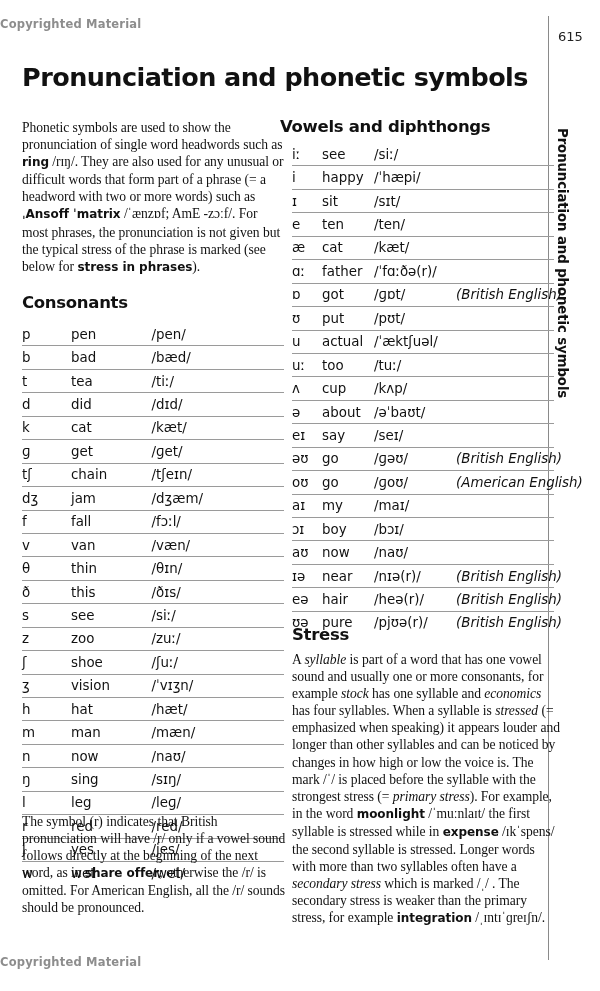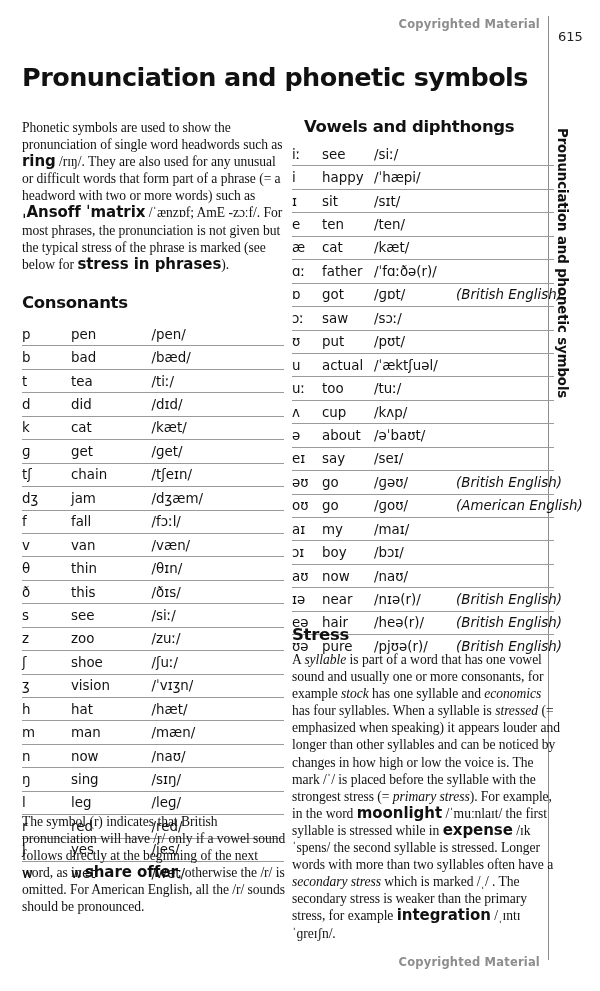"Copyrighted Material" .watermark { text-align: right -> left }
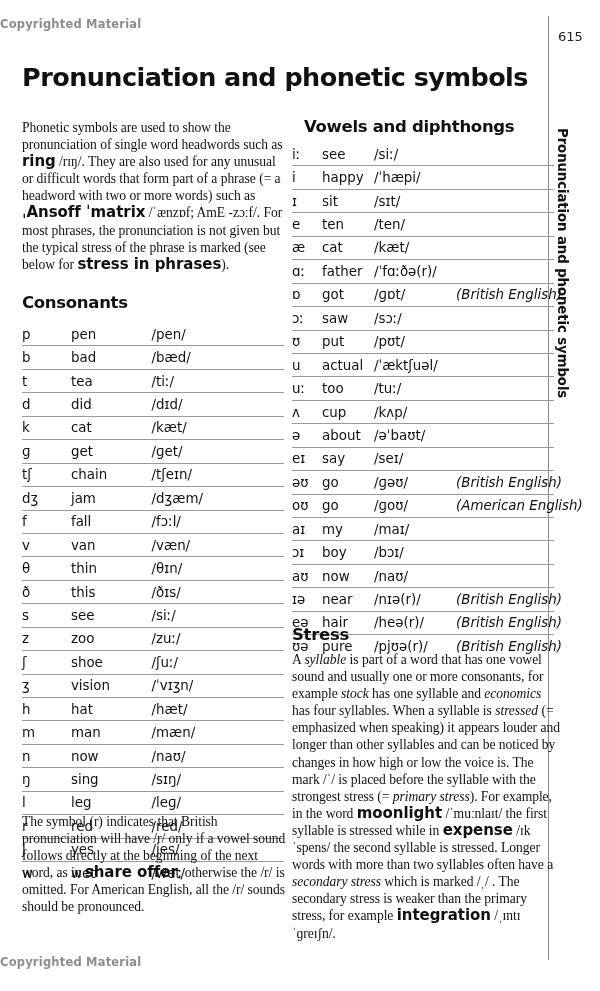"Vowels and diphthongs" .vow-head { left: 304px -> 280px }
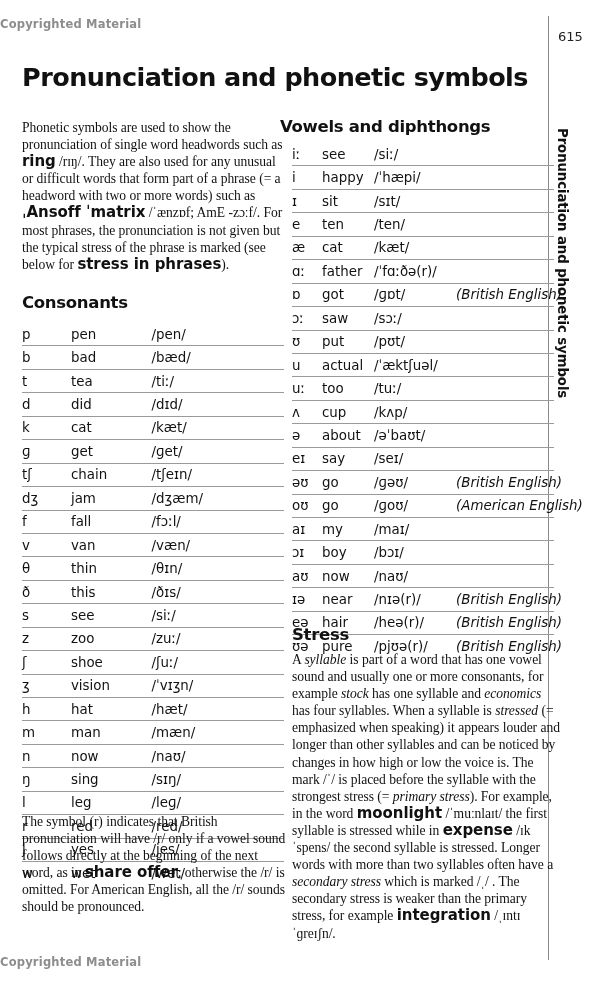"ring" p.body-text b { font-size: 15px -> 12px }
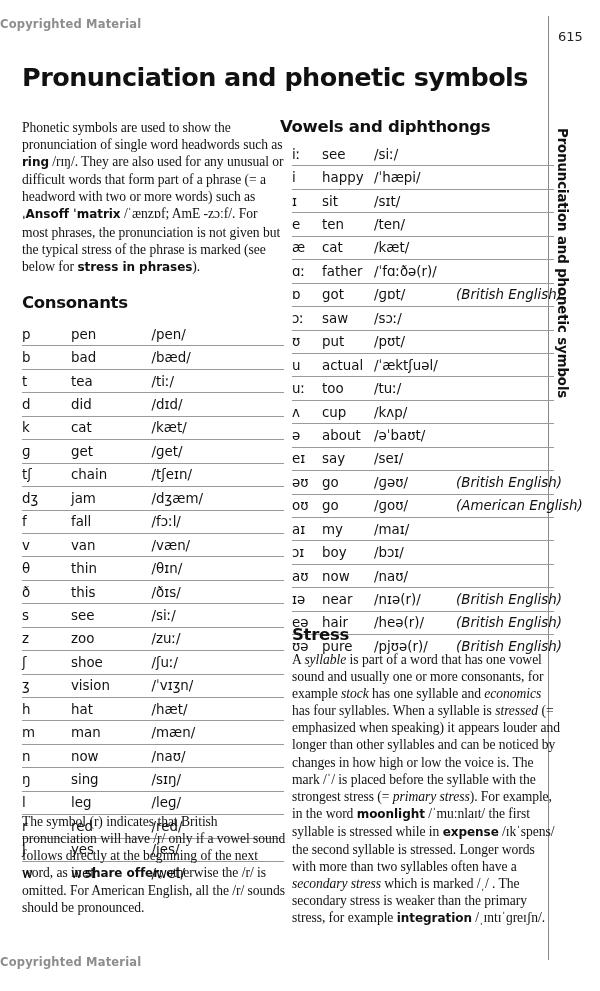"ɔː" tr { html: <tr> <td>ɔː</td> <td>saw</td> <td>/sɔː/</td> <td></td> </tr> -> none }
